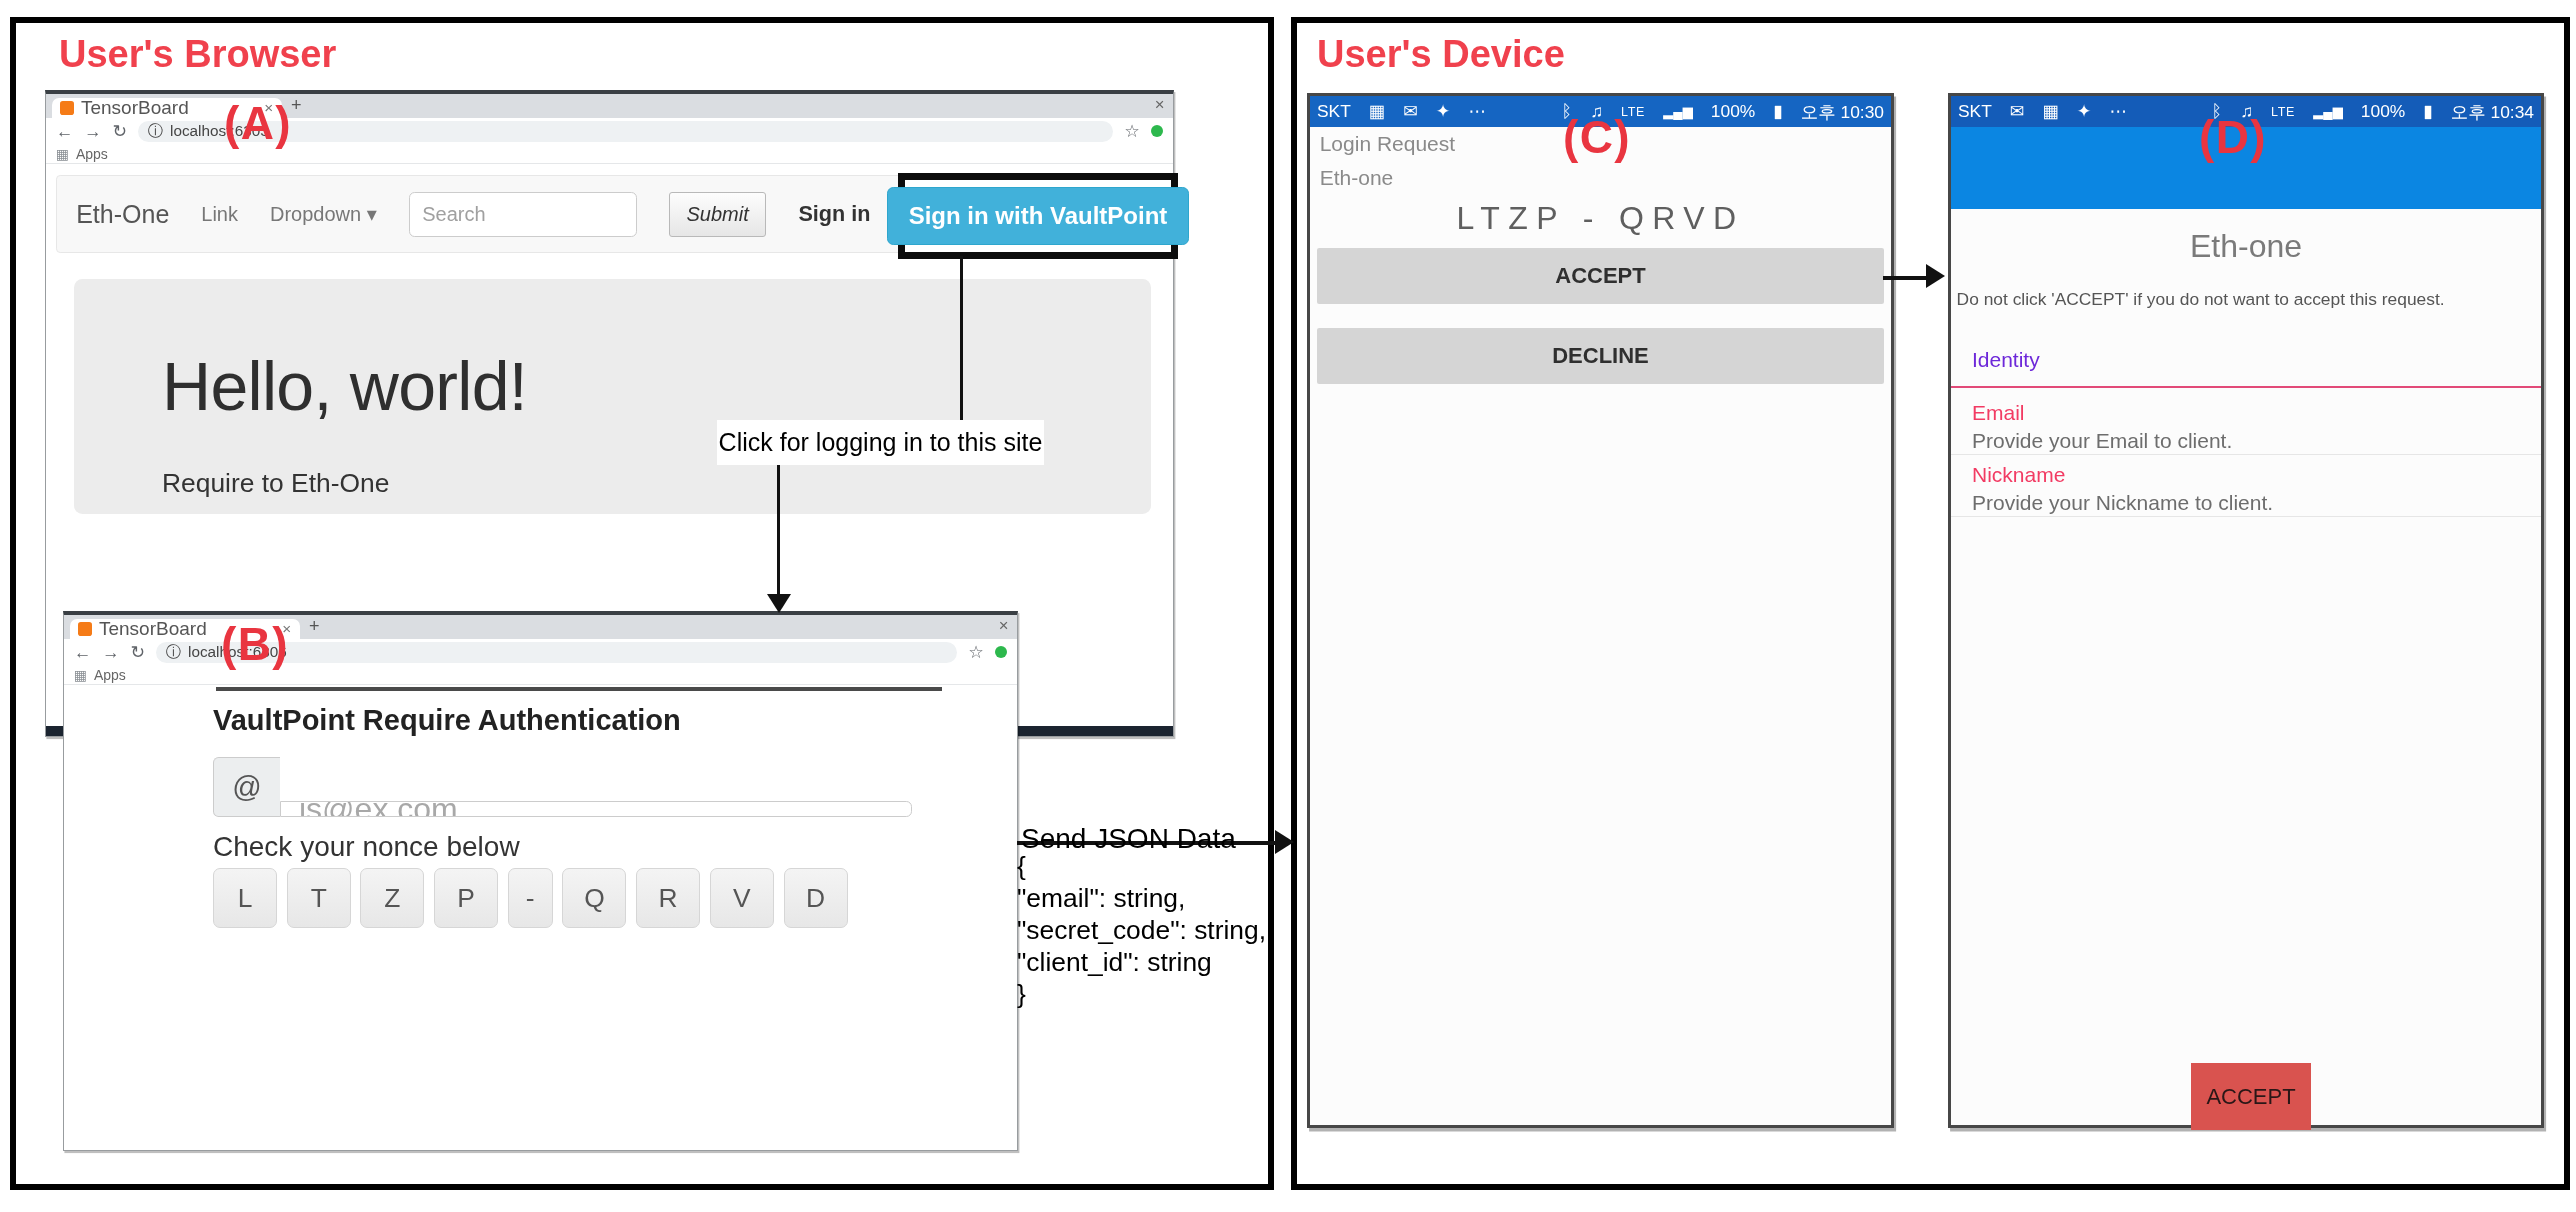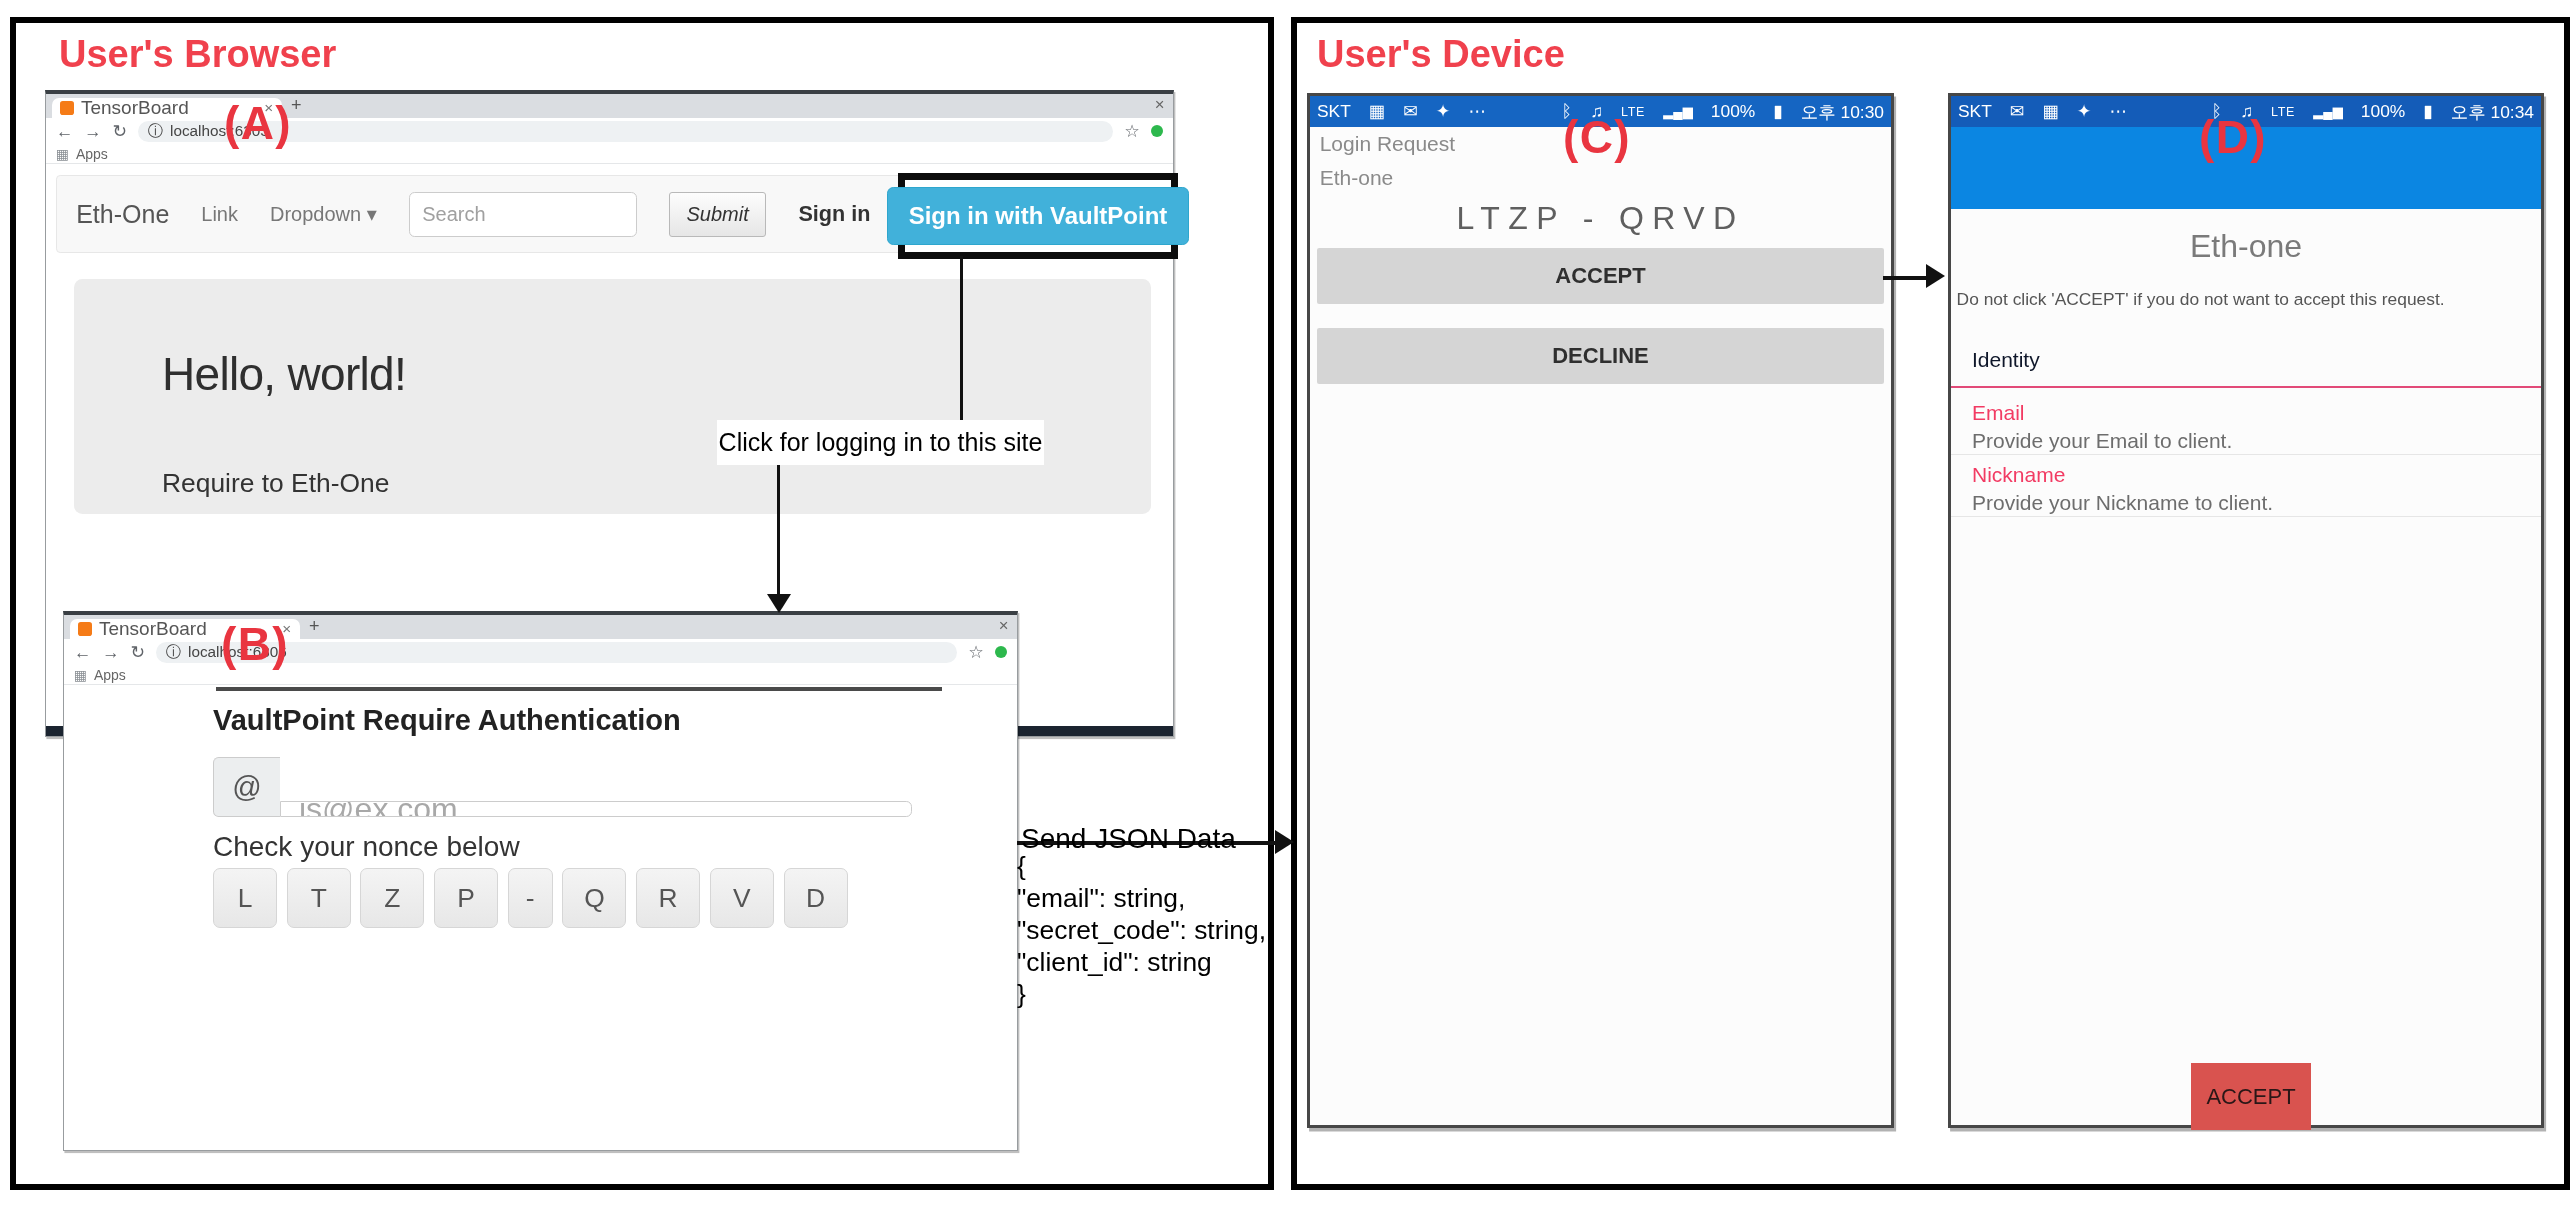"Hello, world!" .hello { font-size: 46px -> 68px }
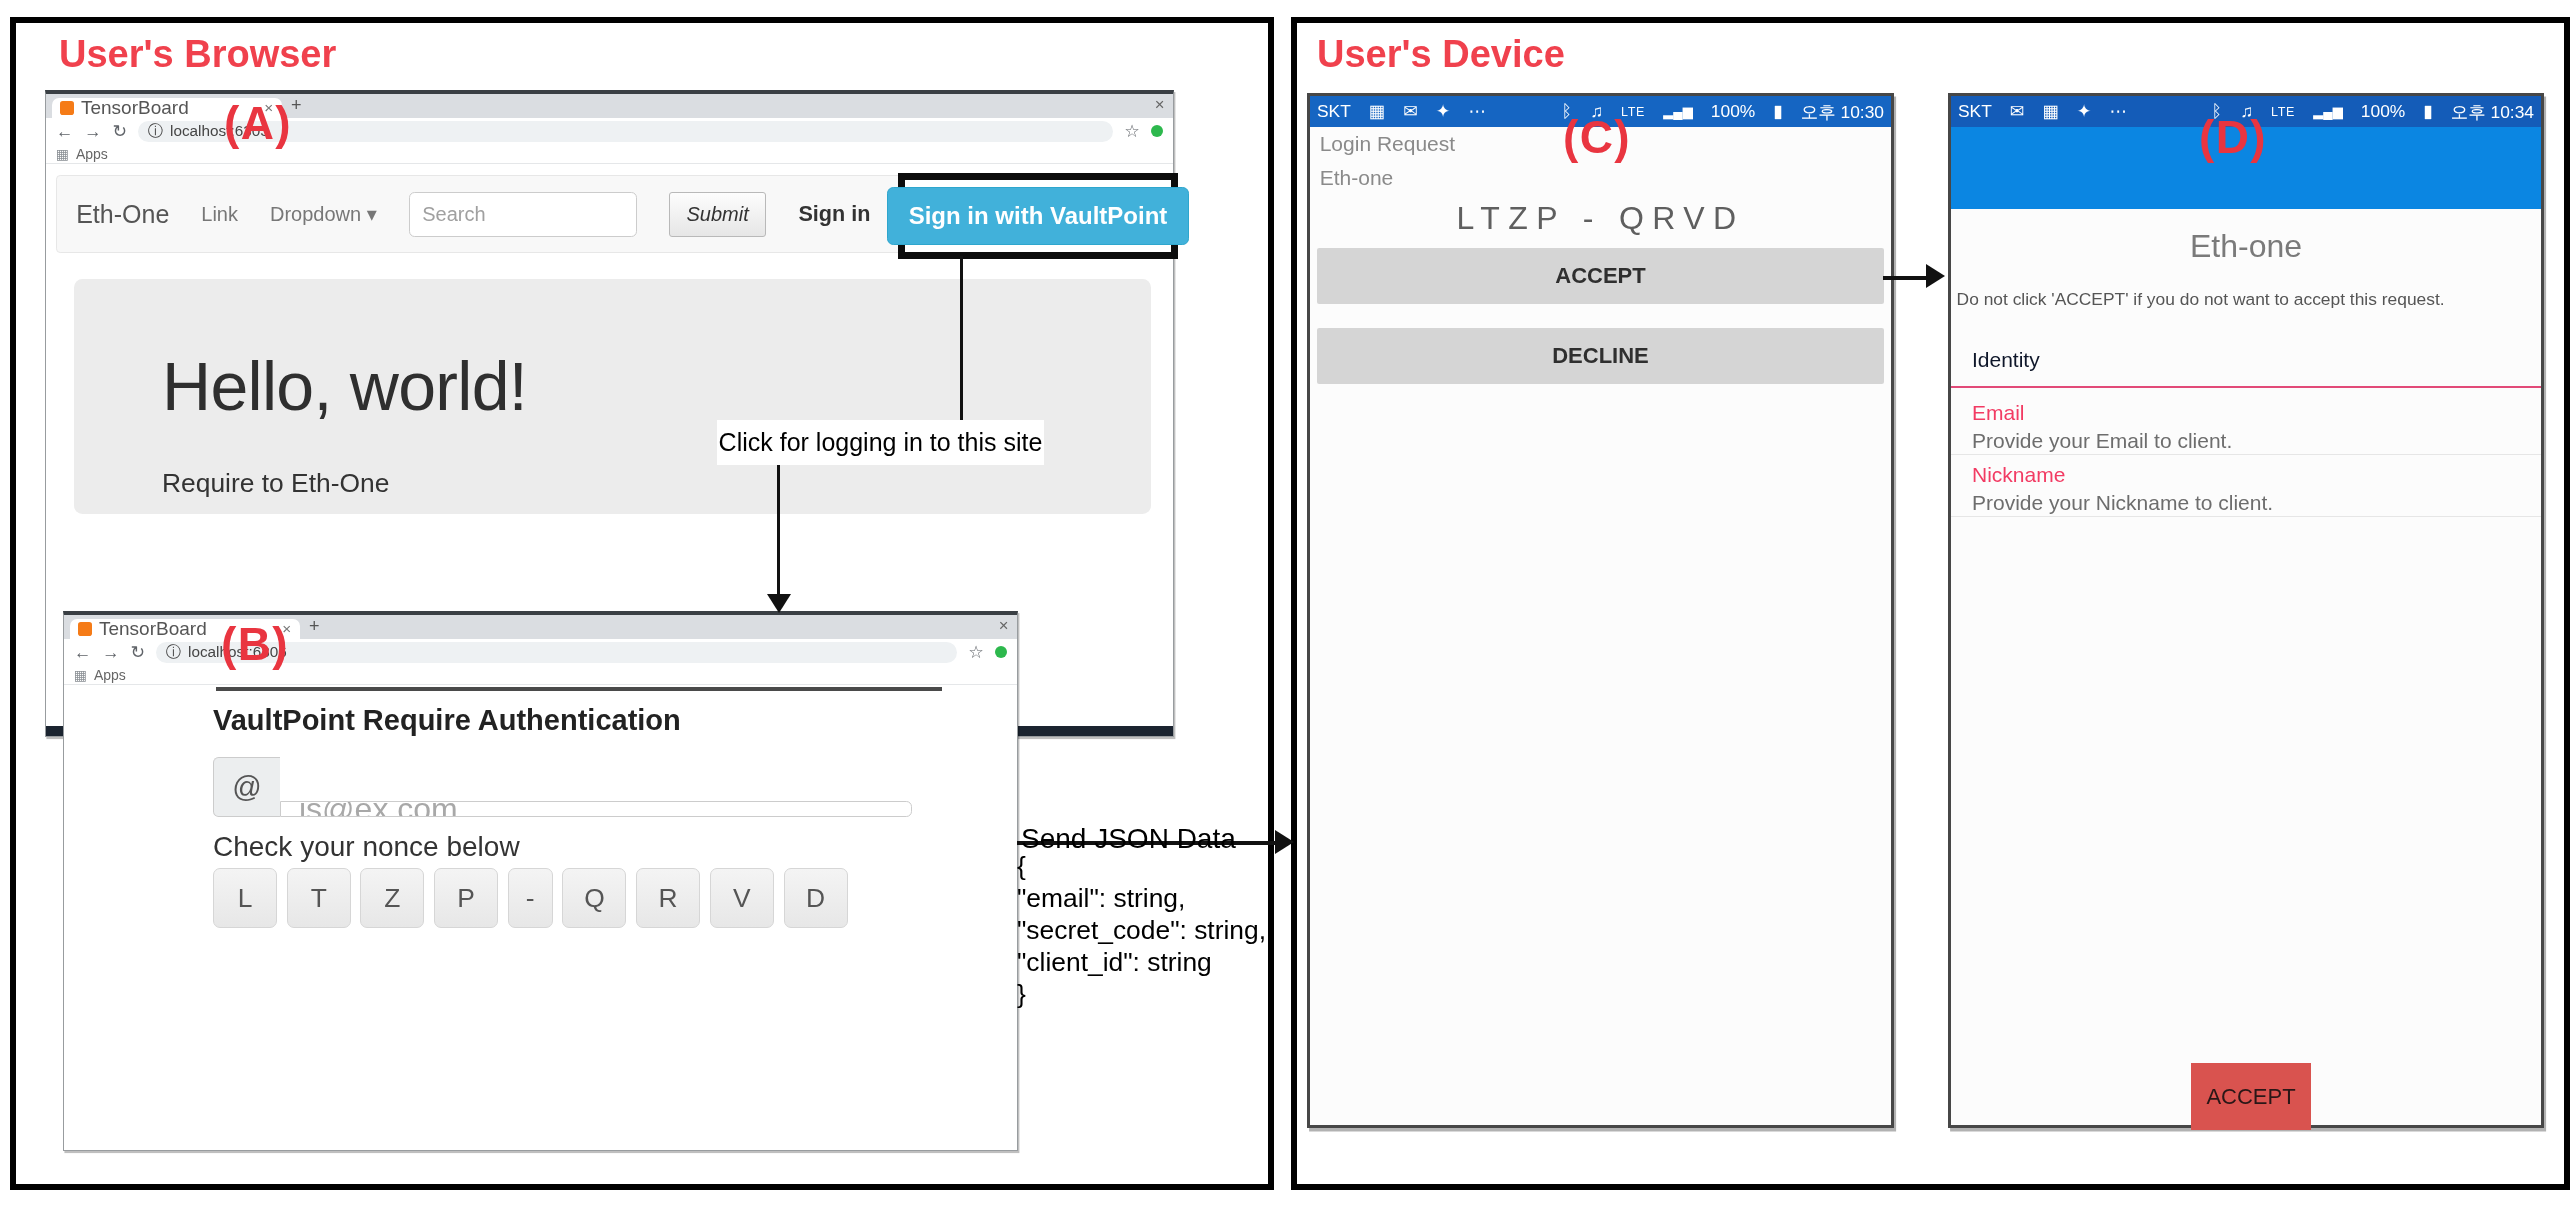"Identity" .d-section { color: #0f172a -> #6d28d9 }
